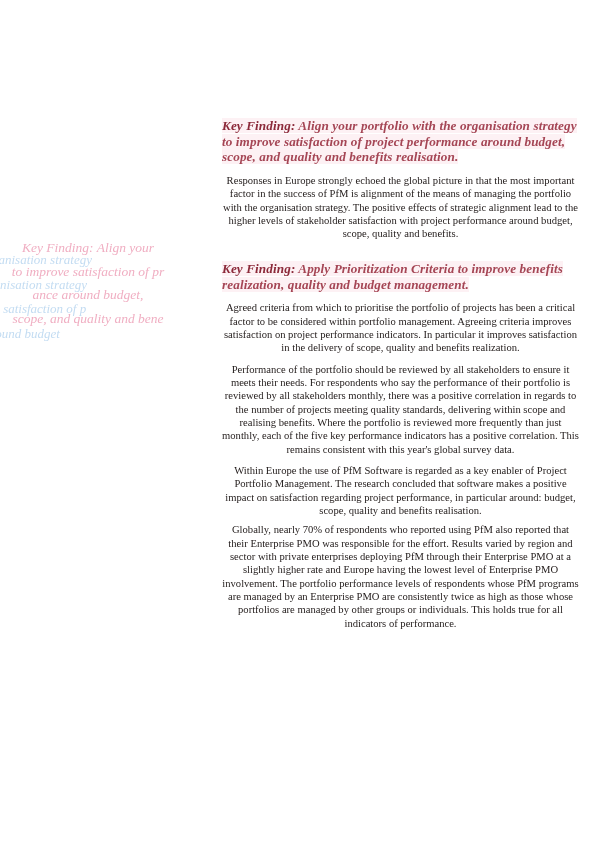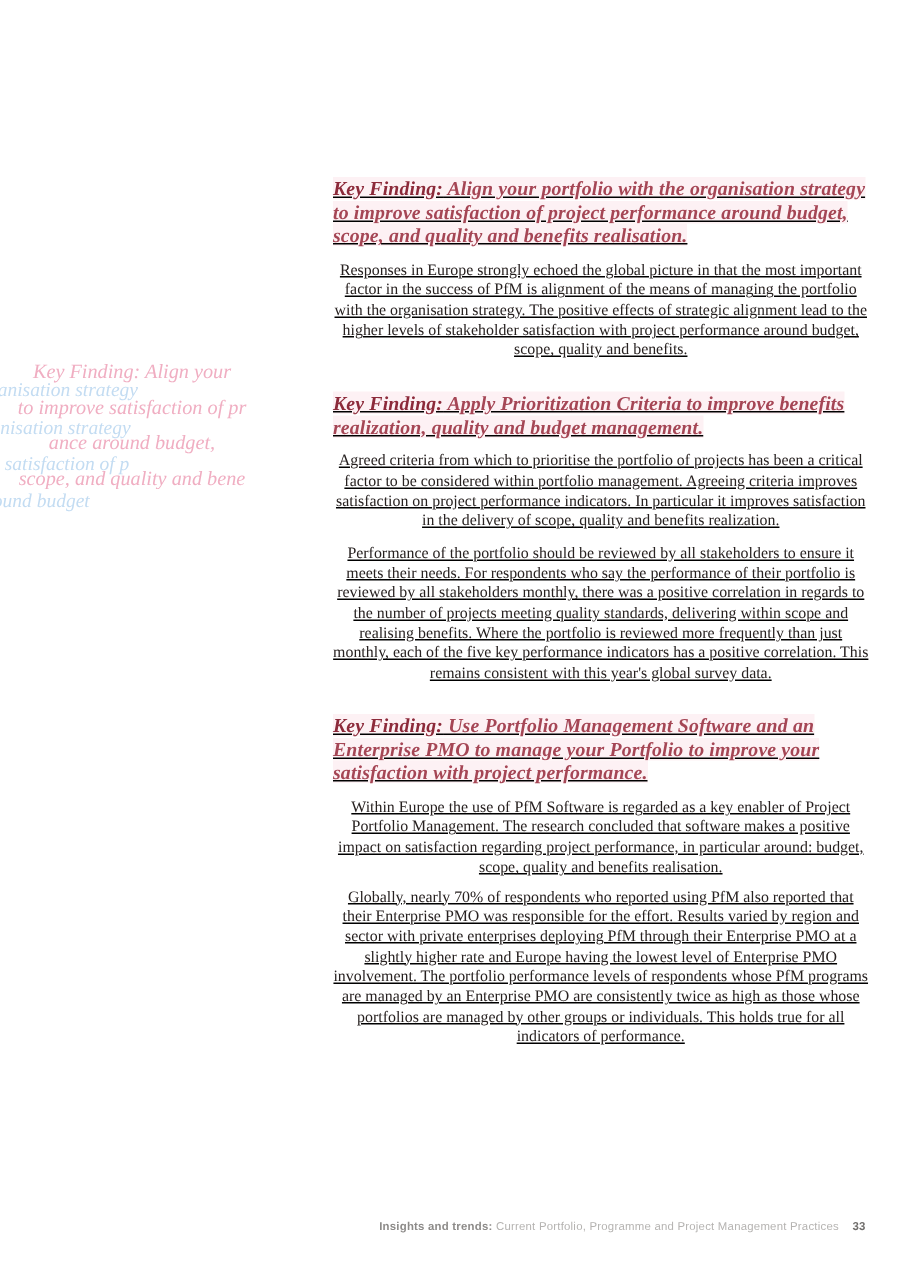"Key Finding: Align your portfolio" .content { text-decoration: underline -> none }
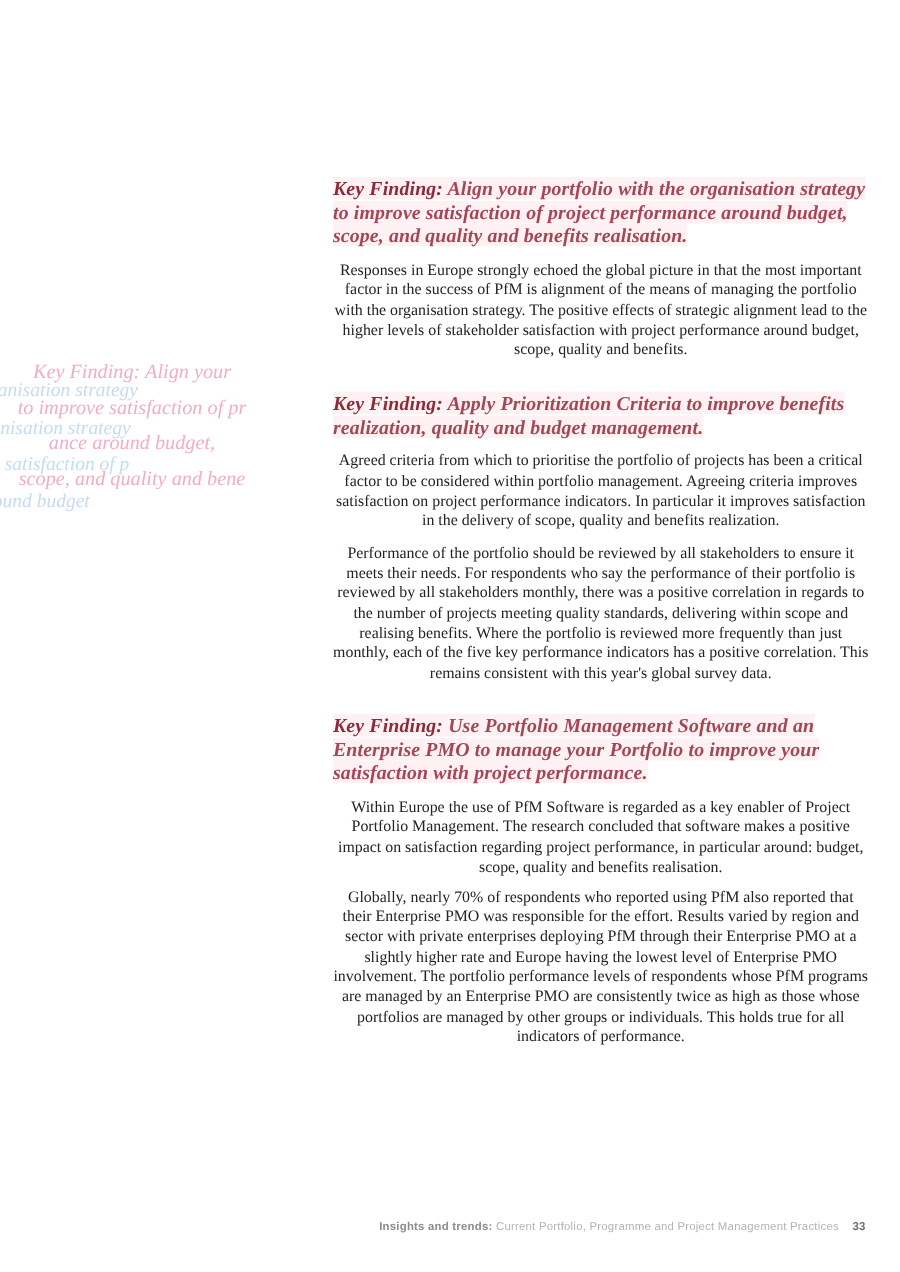"Key Finding: Use Portfolio Management" h2.key-finding { html: <h2><span><span>Key Finding:</span><span> Use Portfolio Management Software and an Enterprise PMO to manage your Portfolio to improve your satisfaction with project performance.</span></span></h2> -> none }
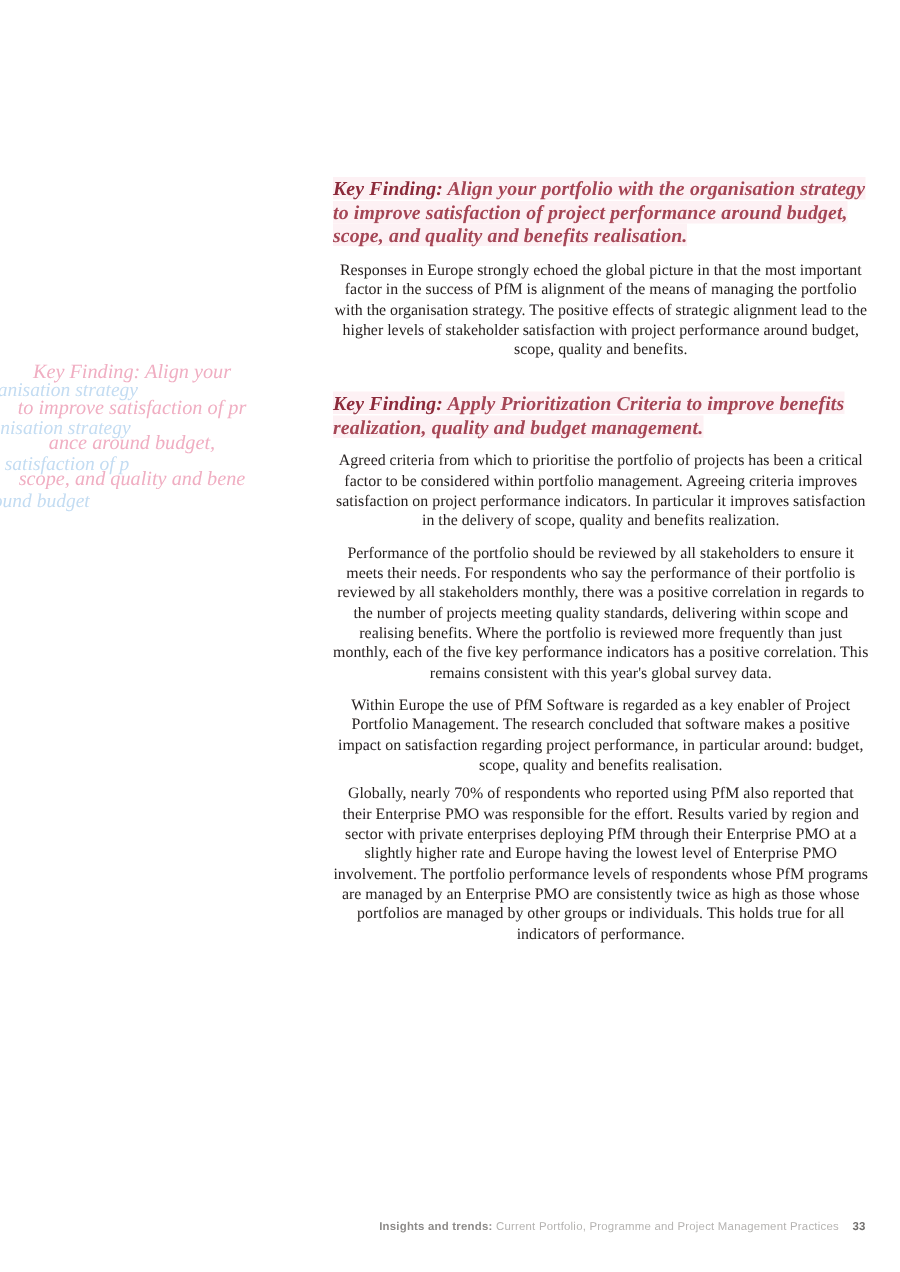"Insights and trends: Current Portfolio," footer.footer { html: <footer> <span>Insights and trends:</span><span> Current Portfolio, Programme and Project Management Practices</span><span>33</span> </footer> -> none }
